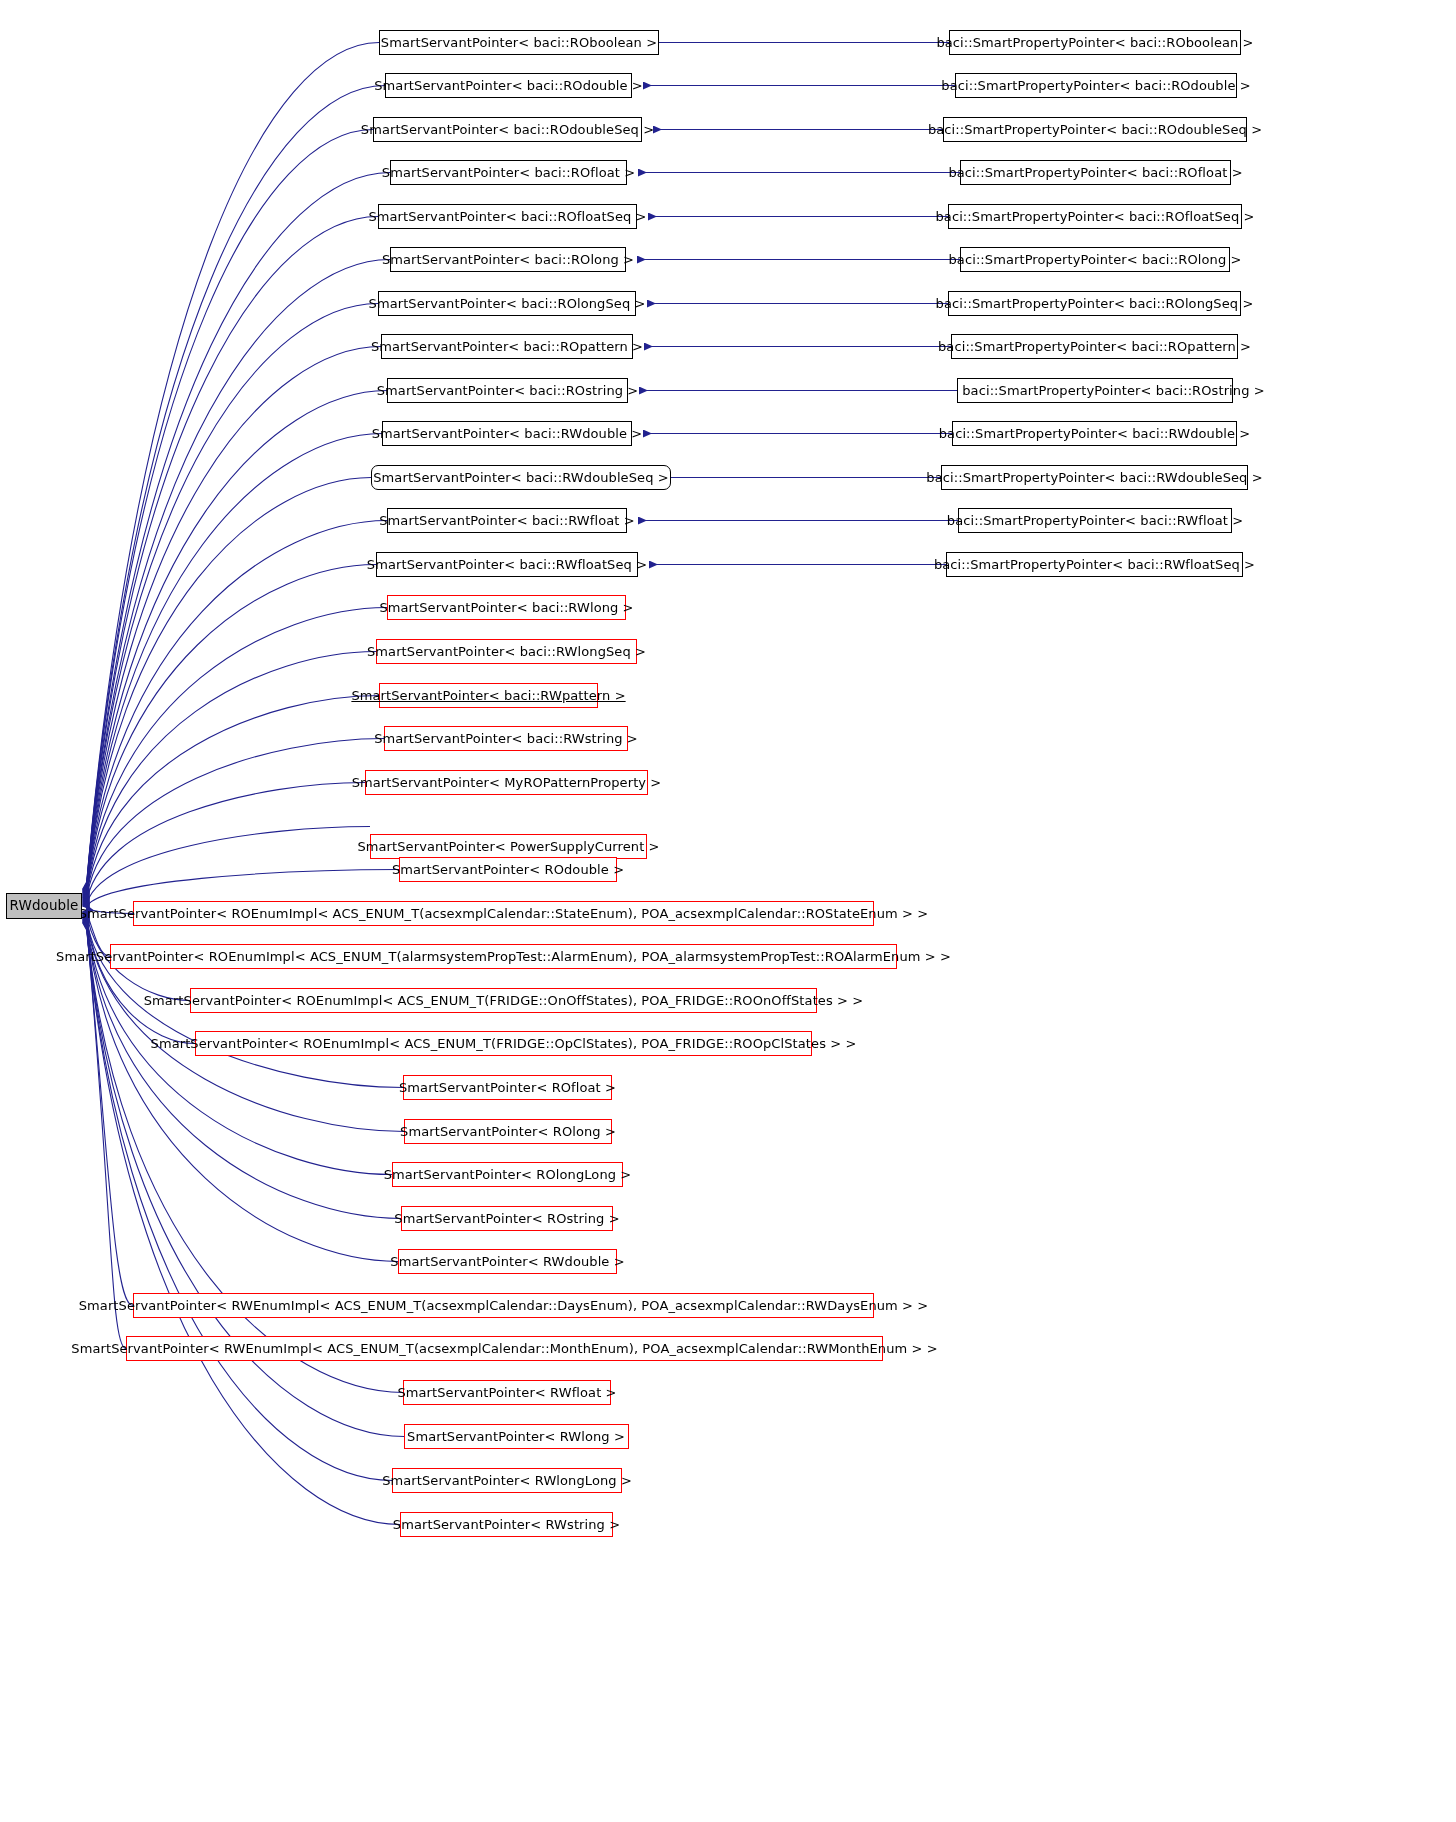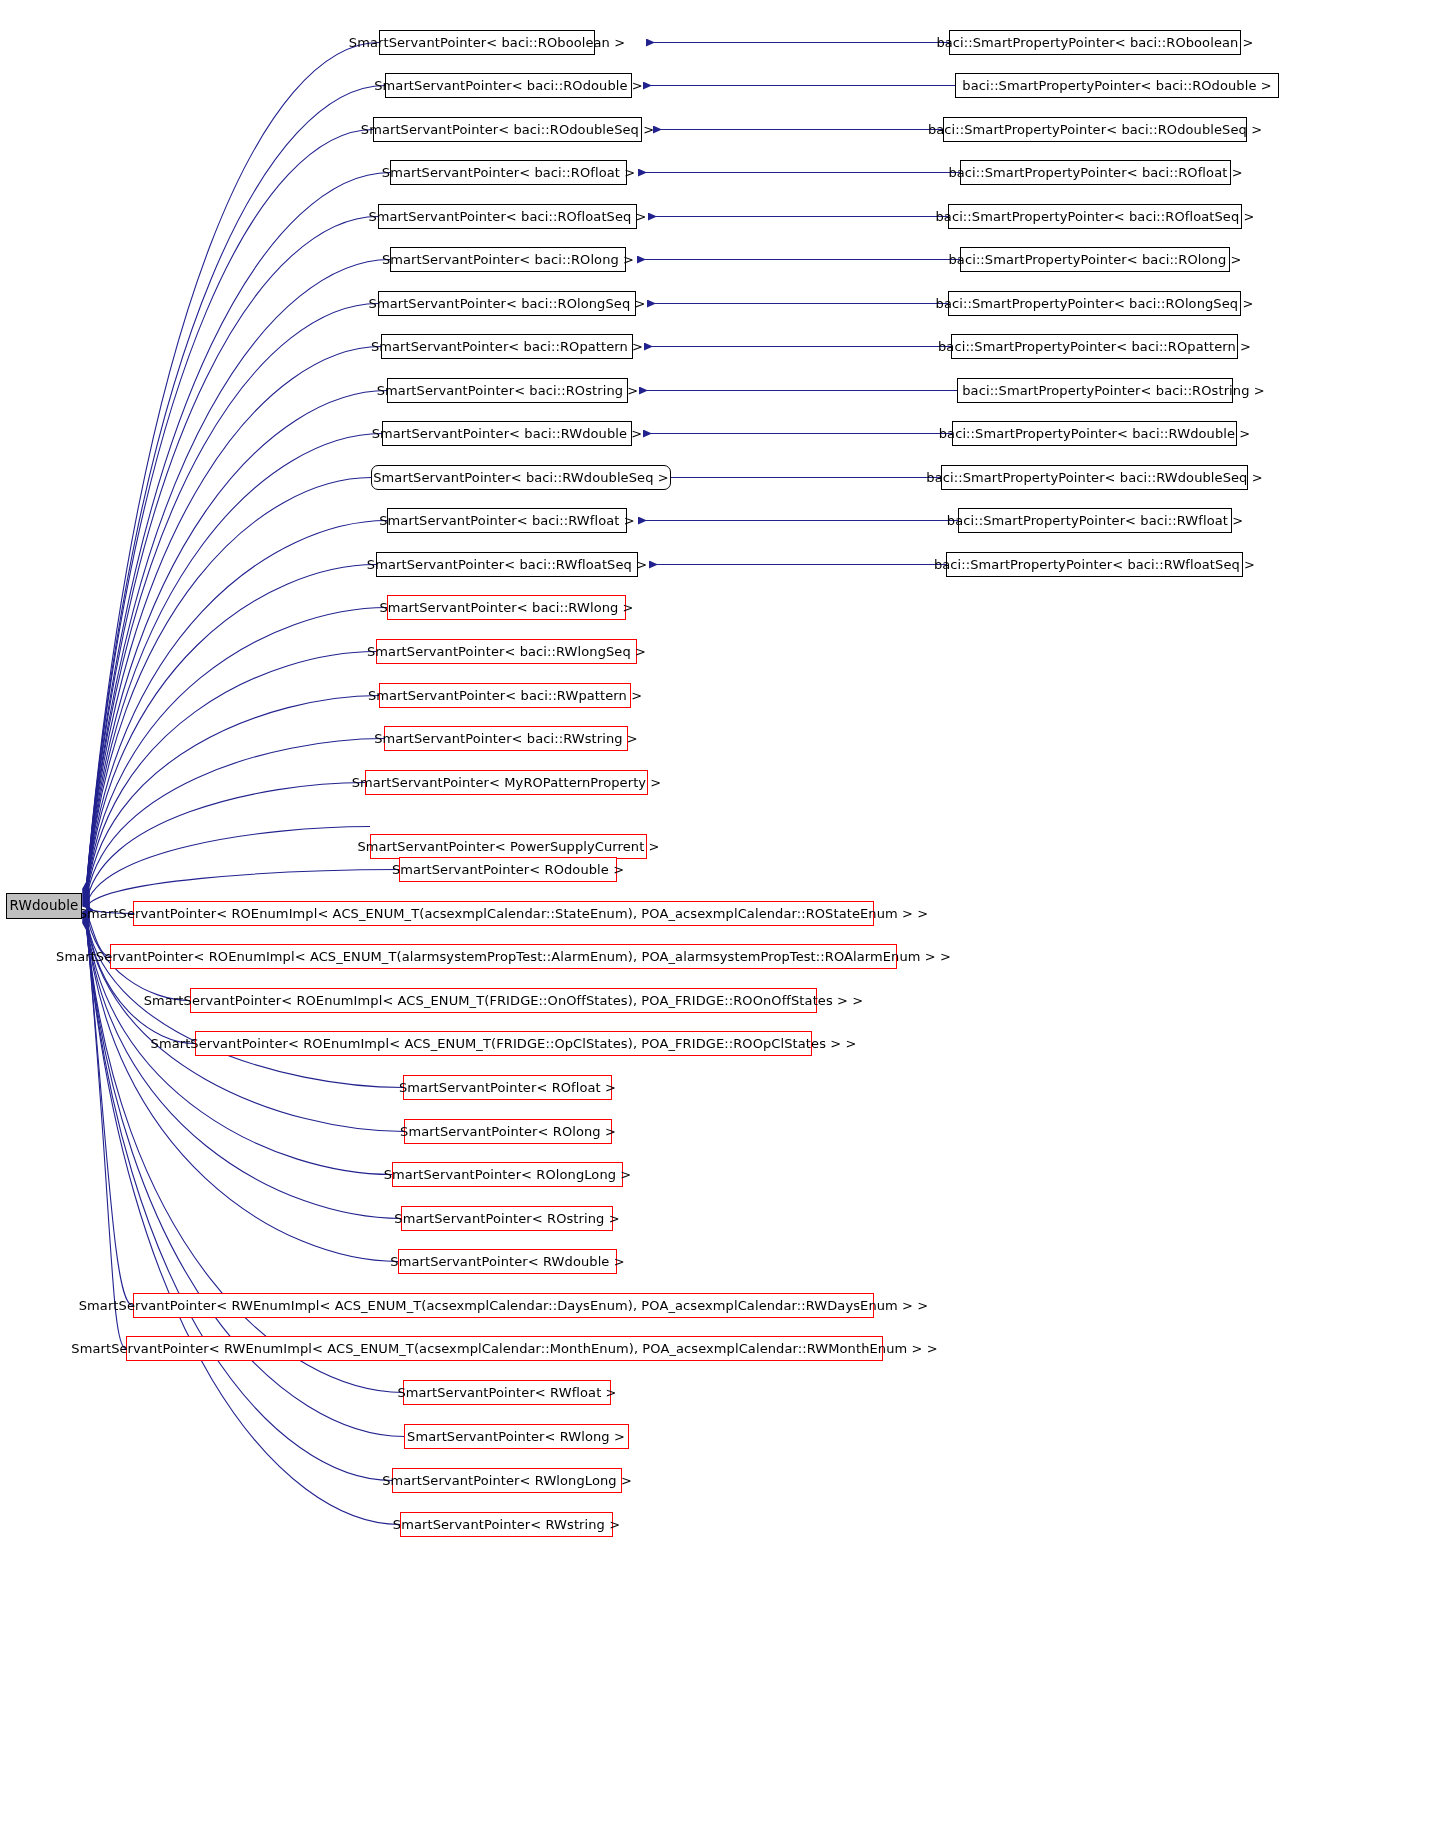"SmartServantPointer< baci::ROboolean >" div.node { width: 216px -> 280px }
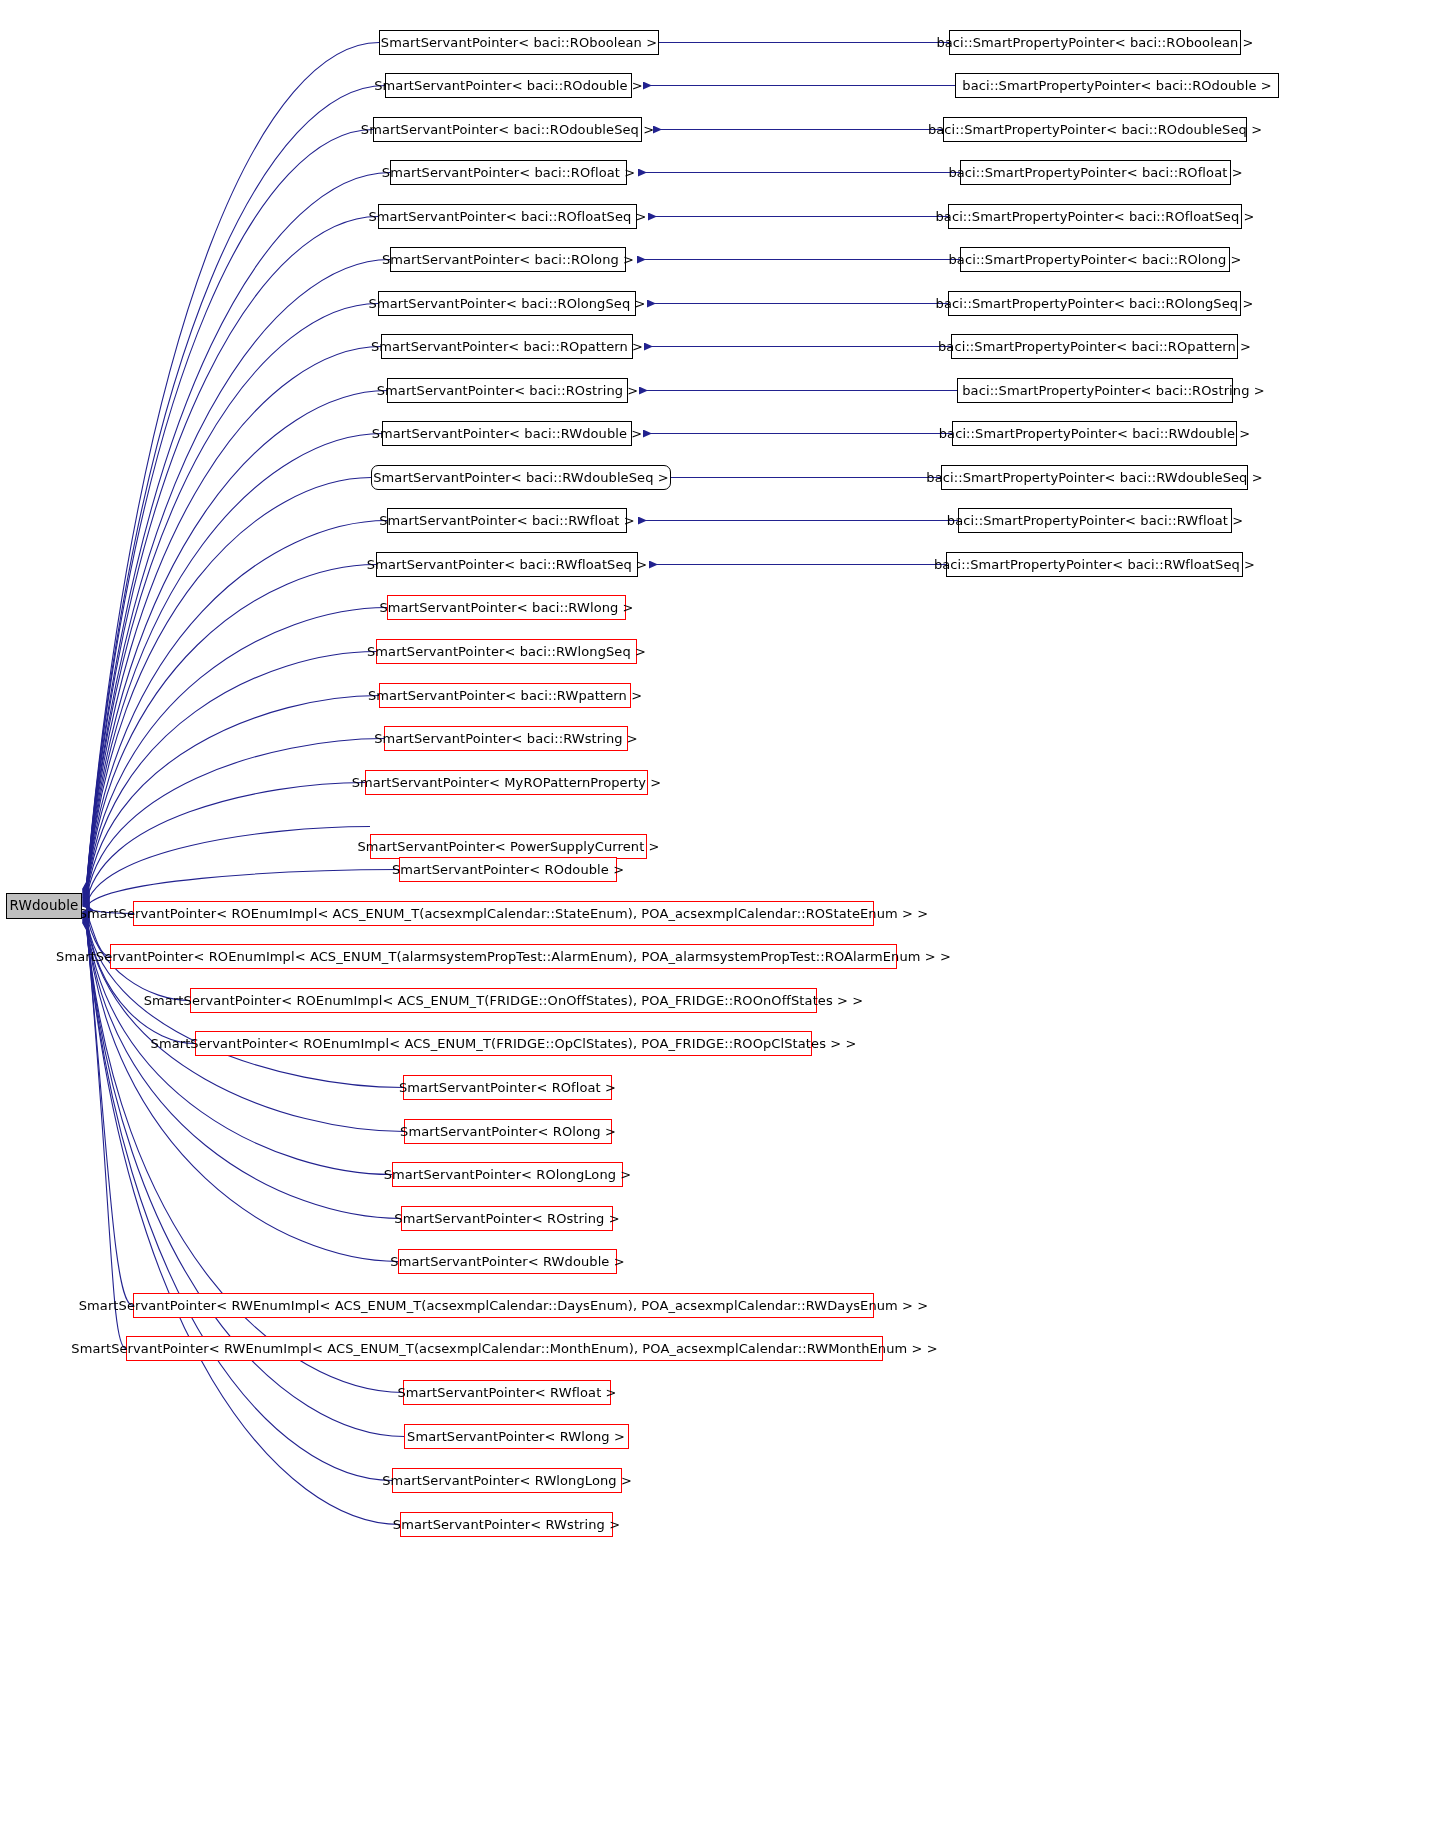"baci::SmartPropertyPointer< baci::ROdouble >" div.node { width: 324px -> 282px }
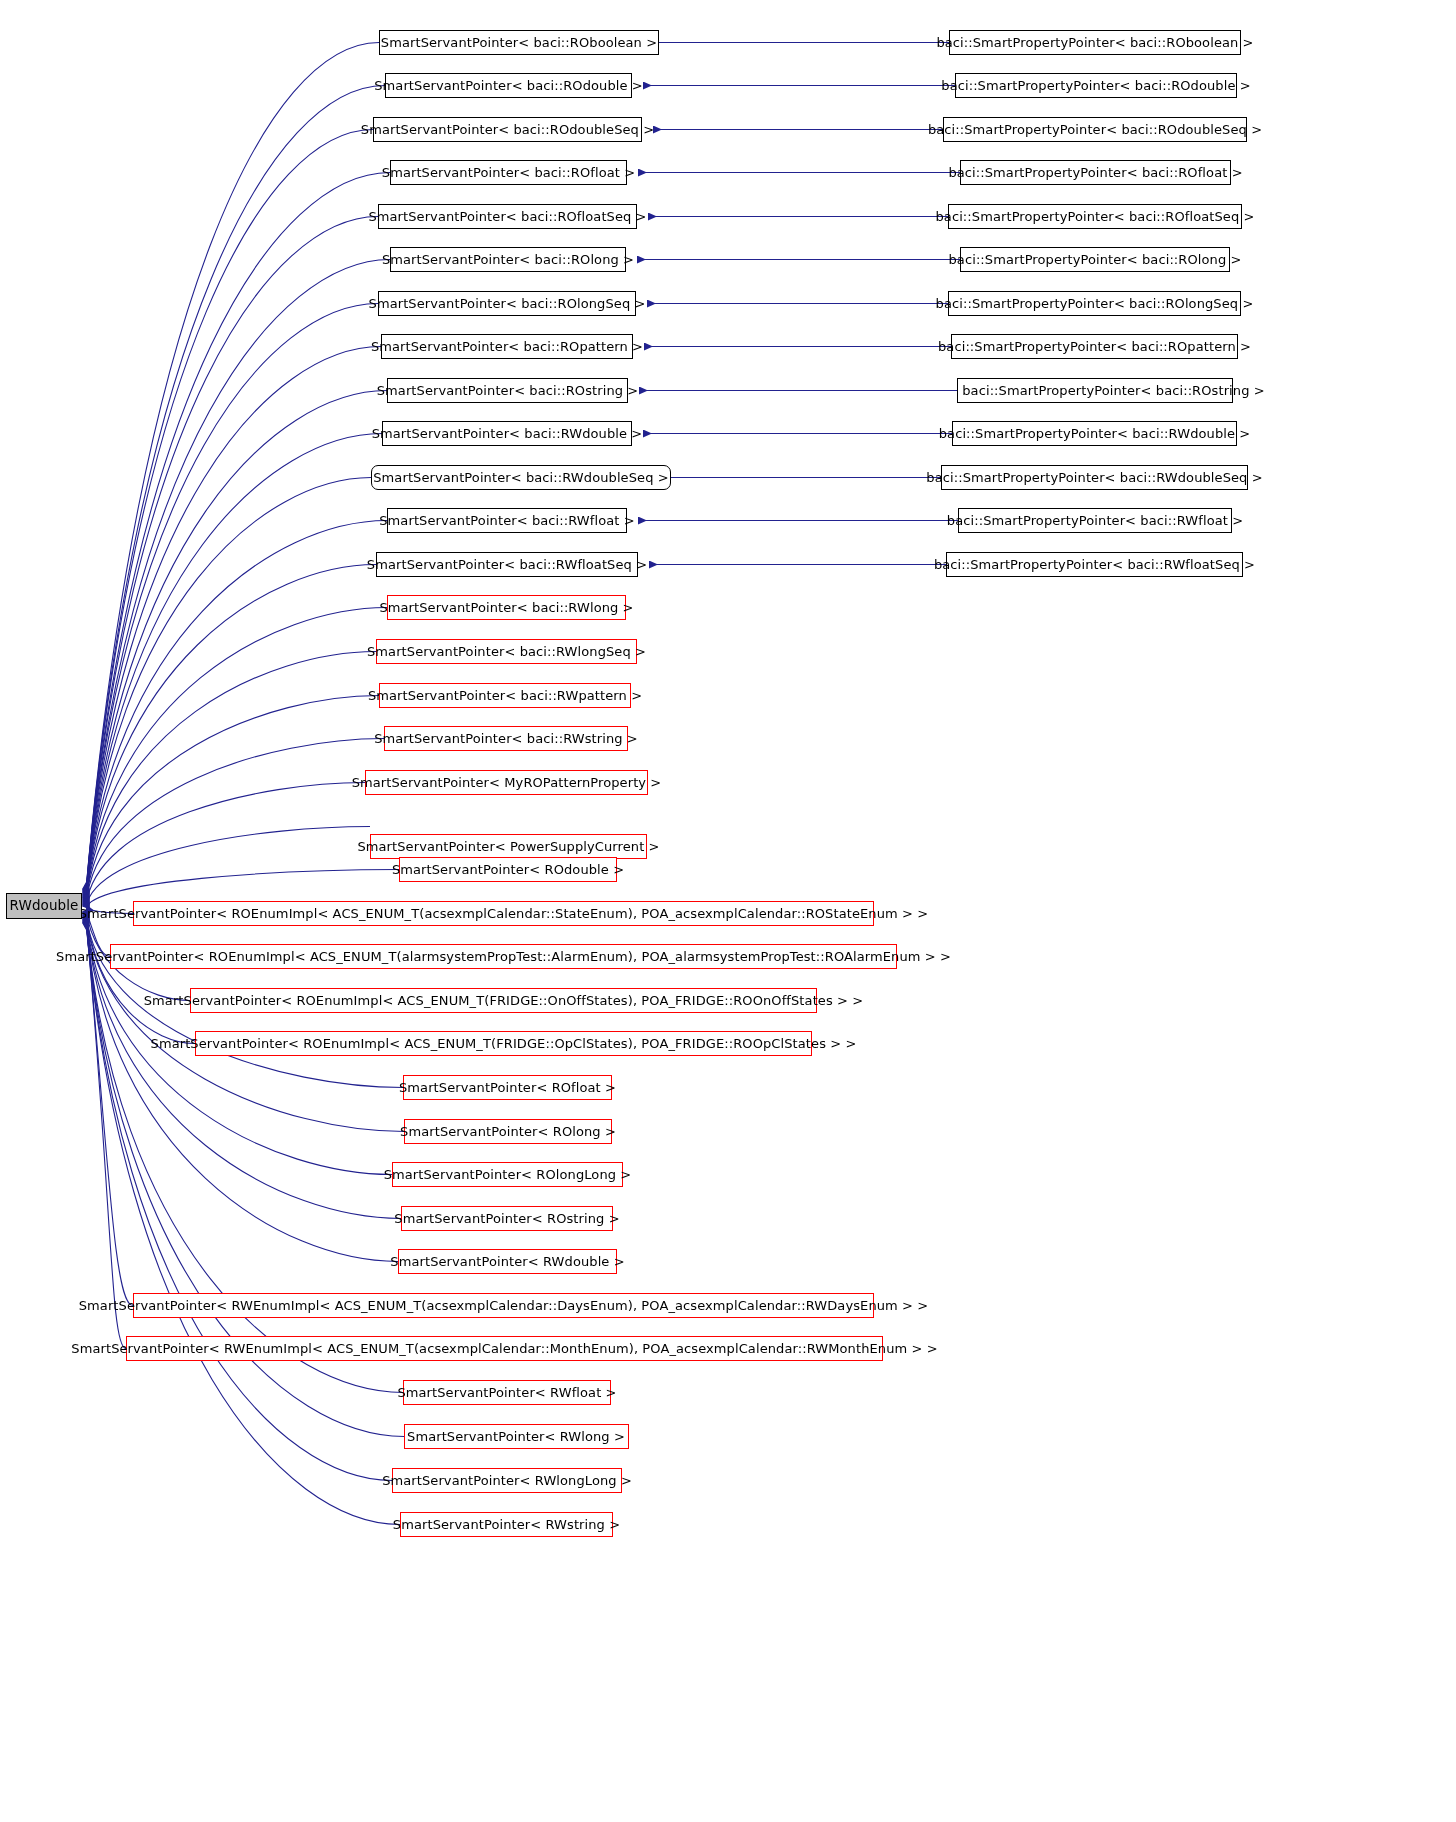"SmartServantPointer< baci::RWpattern >" div.node { text-decoration: none -> underline; width: 252px -> 219px }
